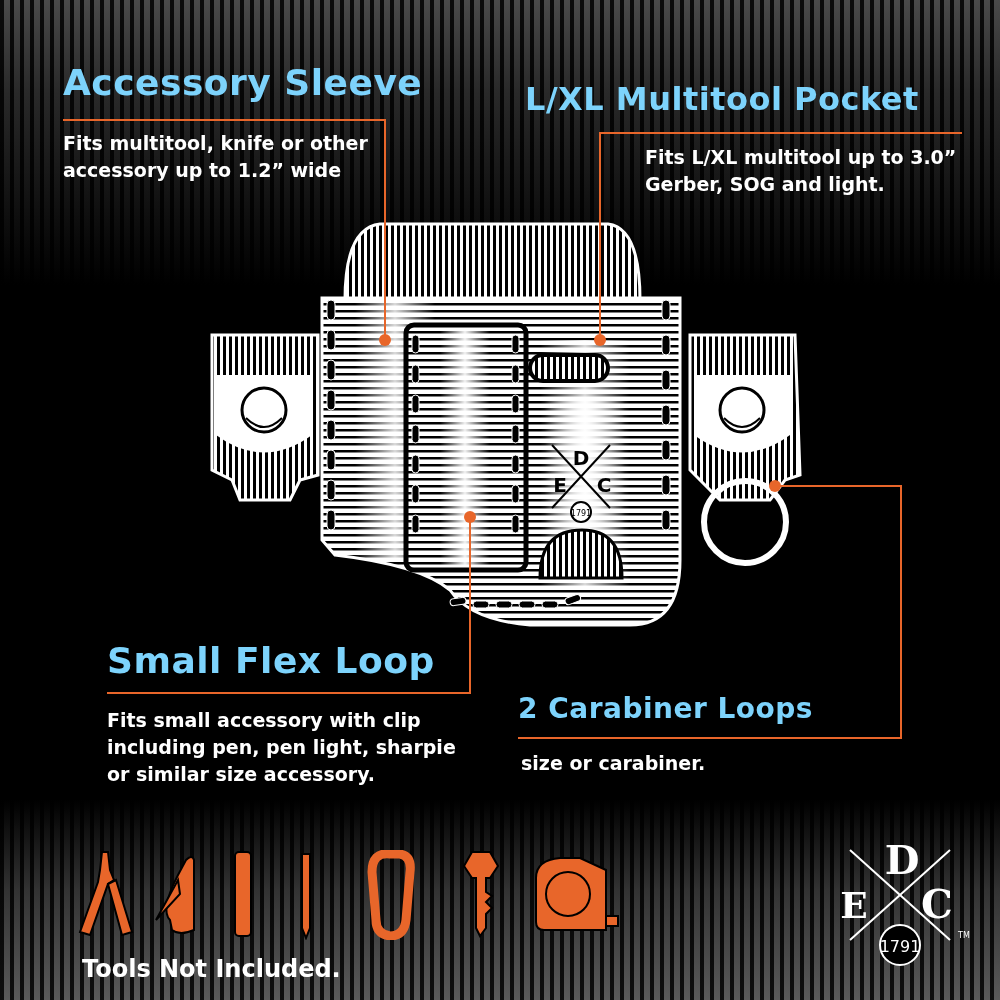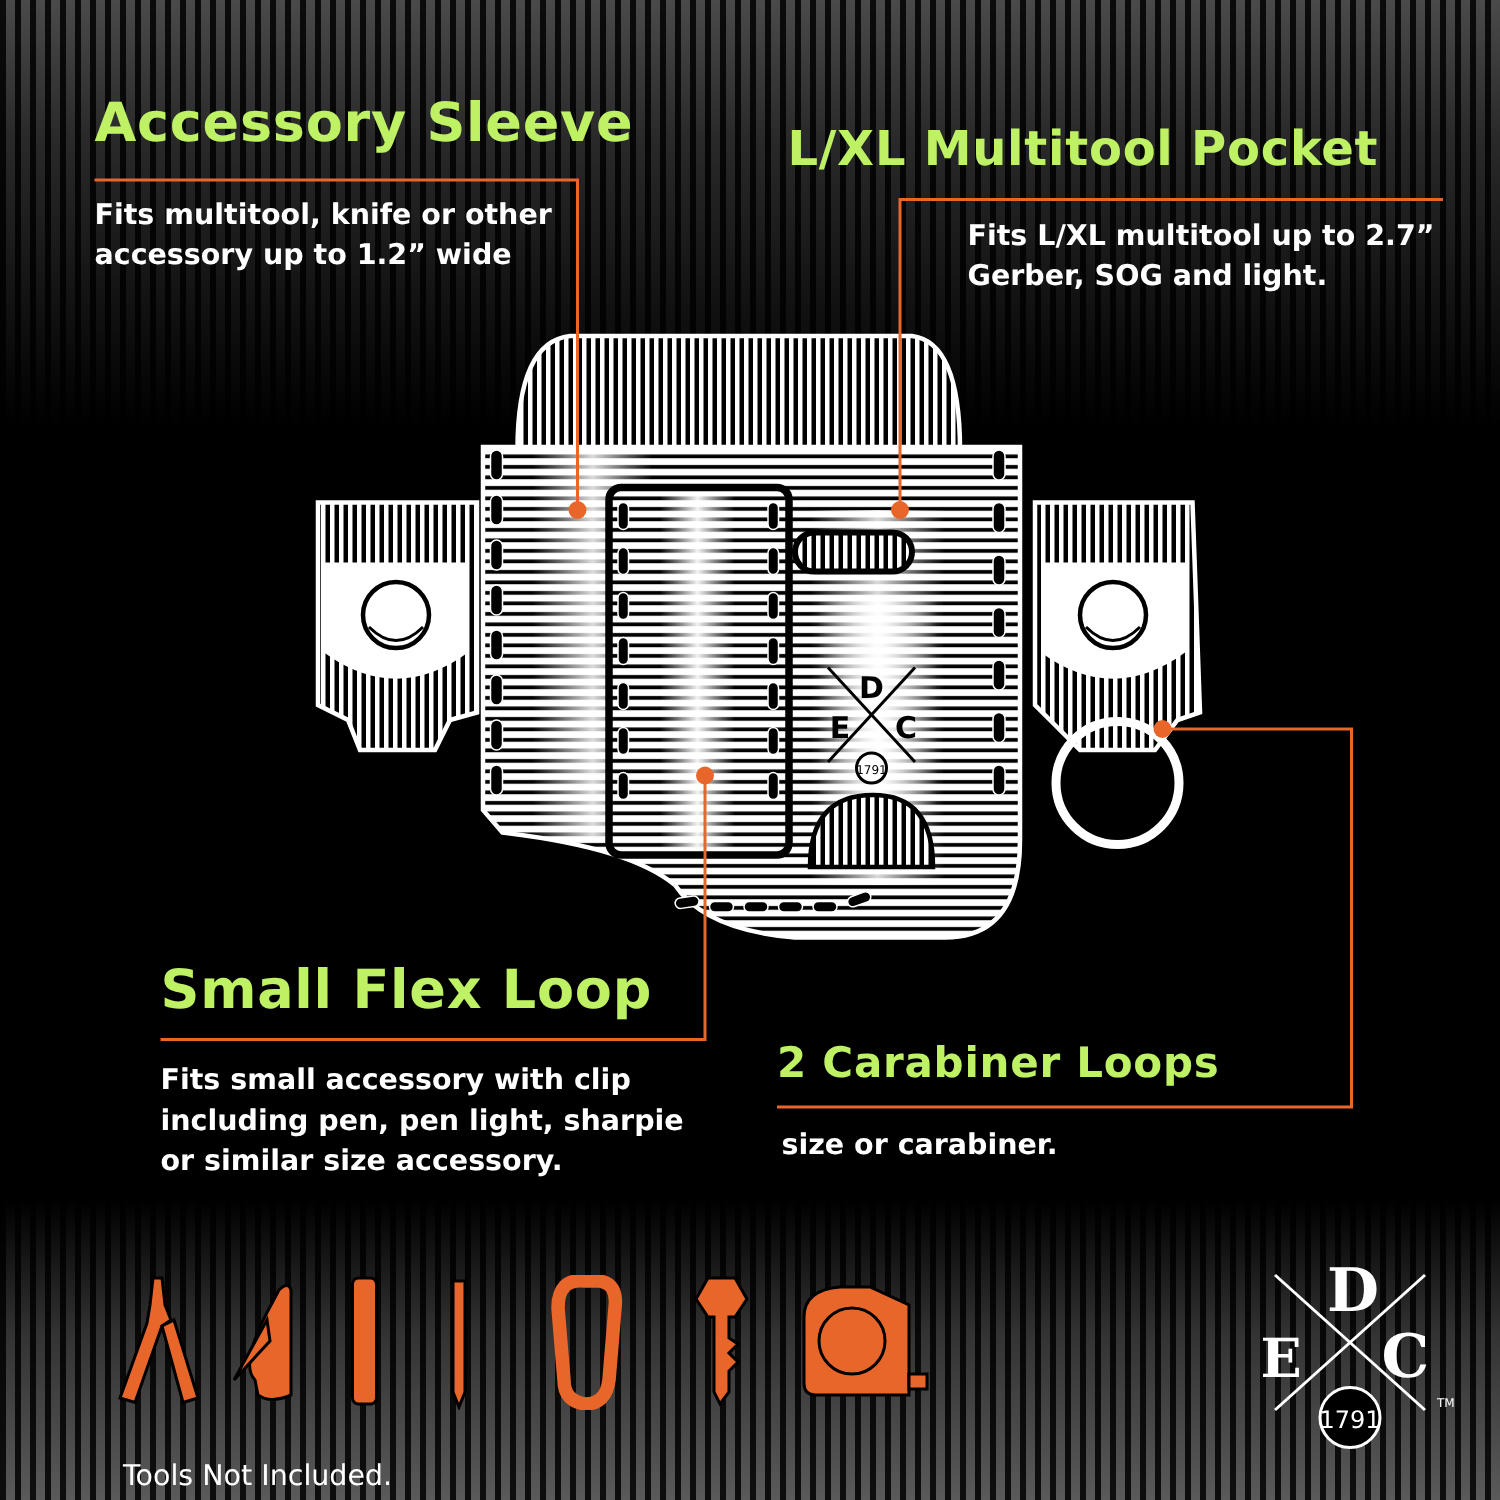"Accessory Sleeve" .title { color: #bef264 -> #7dd3fc }
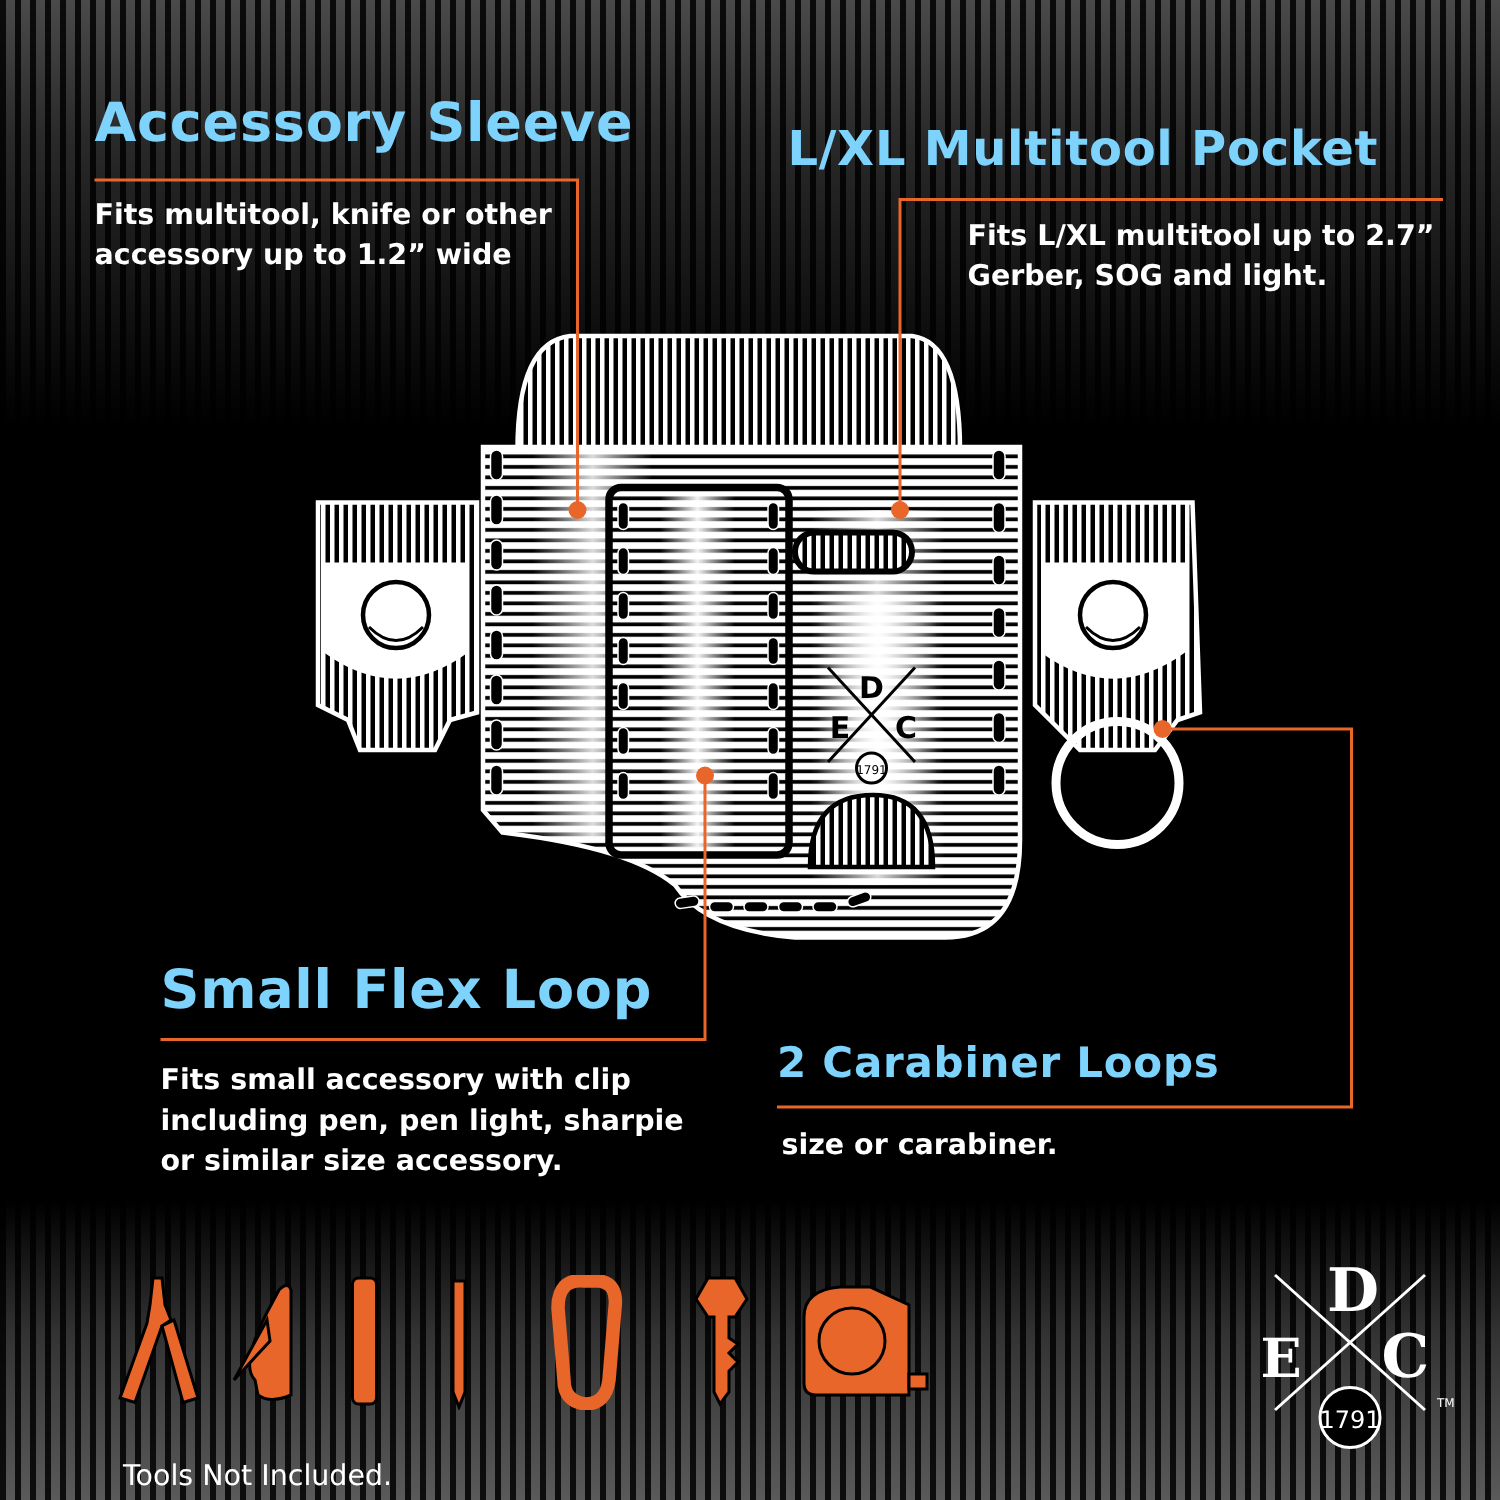"Fits L/XL multitool up to" span { text: 2.7 -> 3.0 }
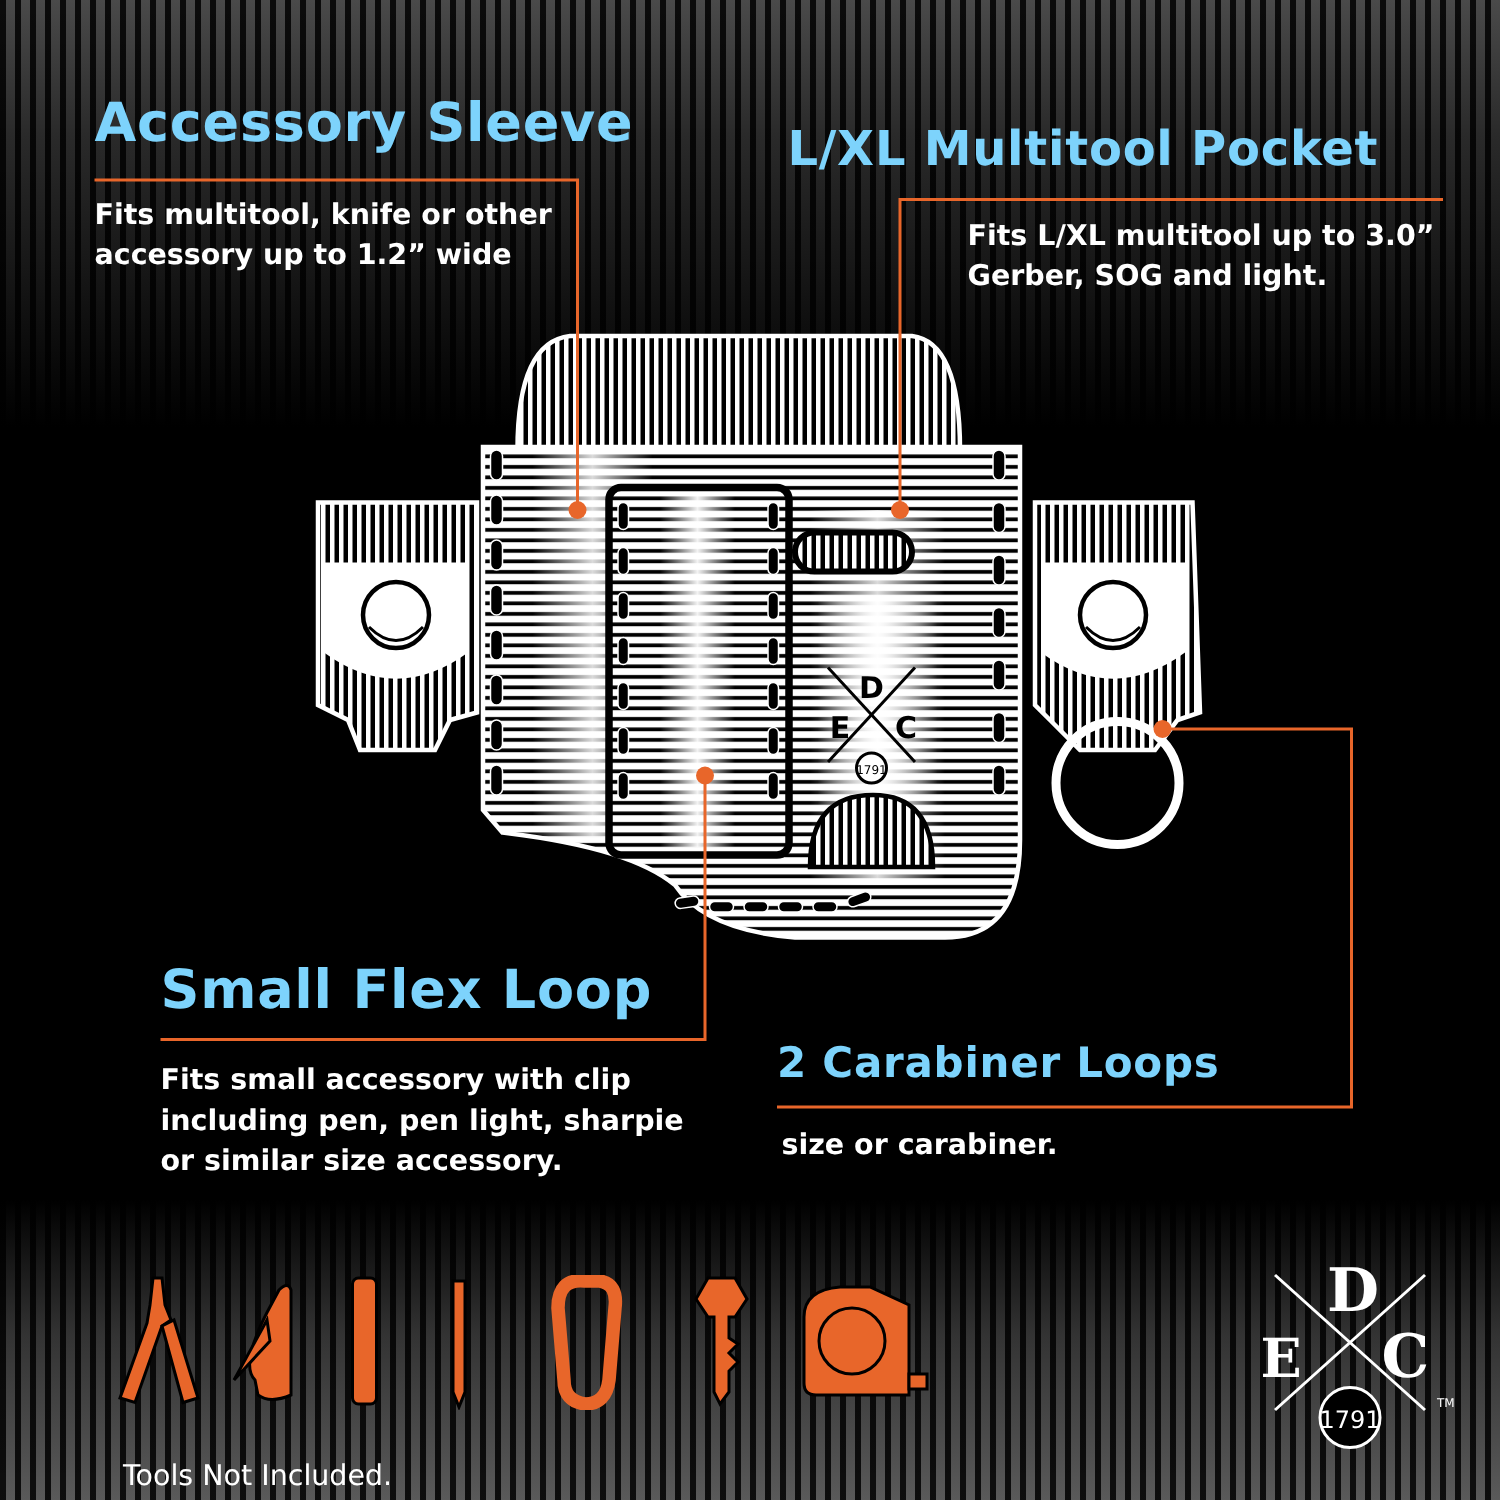"Tools Not Included." .tools-note { font-size: 19px -> 24px; font-weight: normal -> bold; margin-top: 18px -> none }
